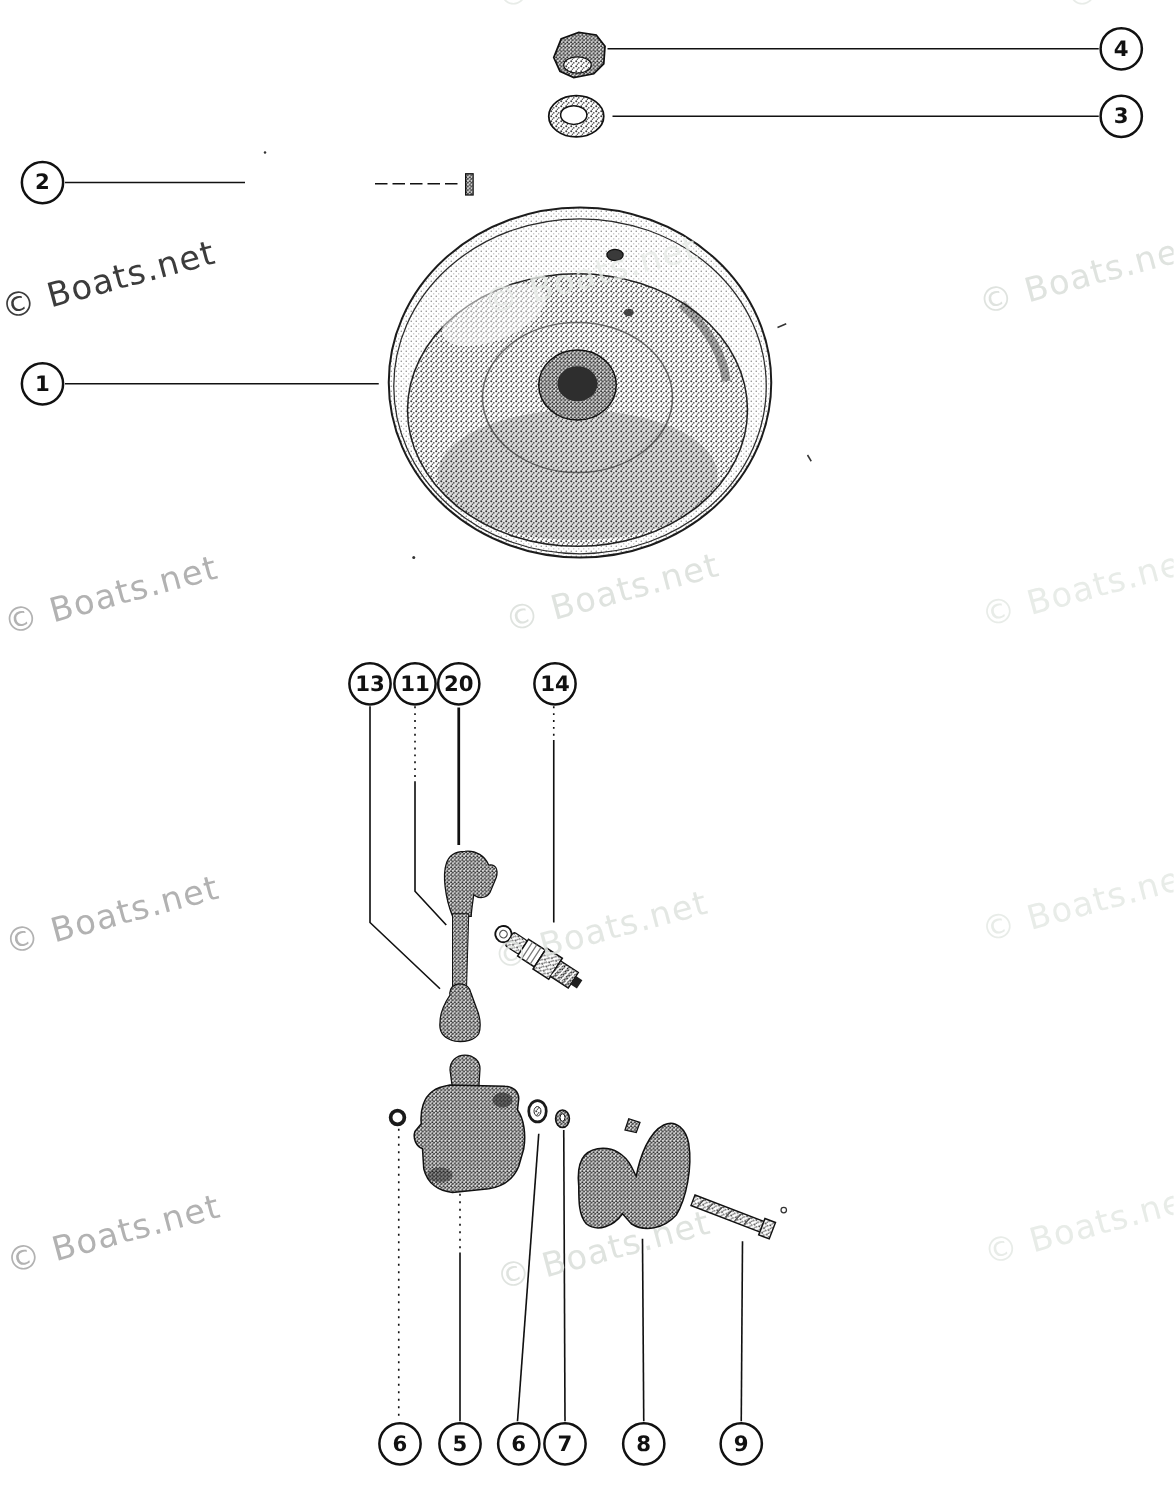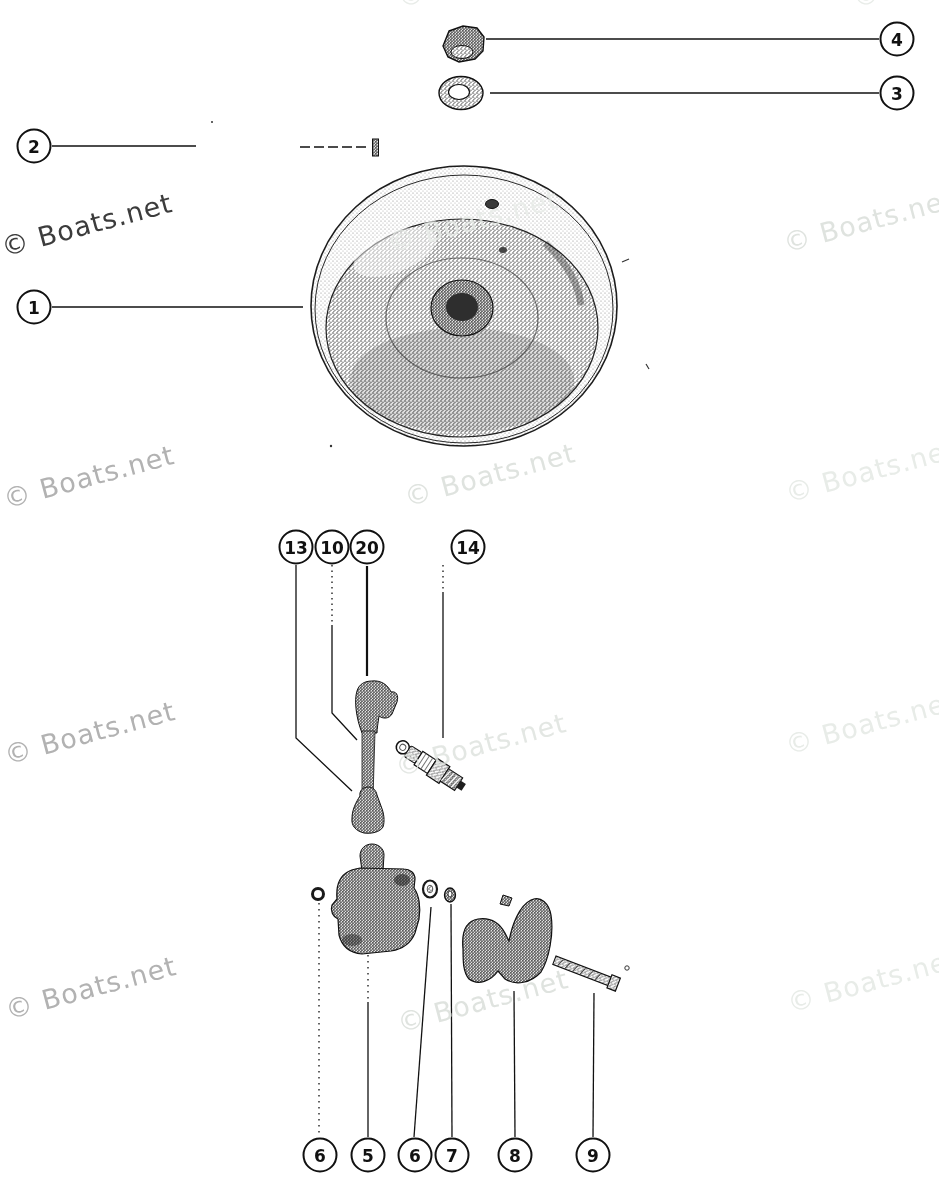"10" div.callout { text: 10 -> 11 }
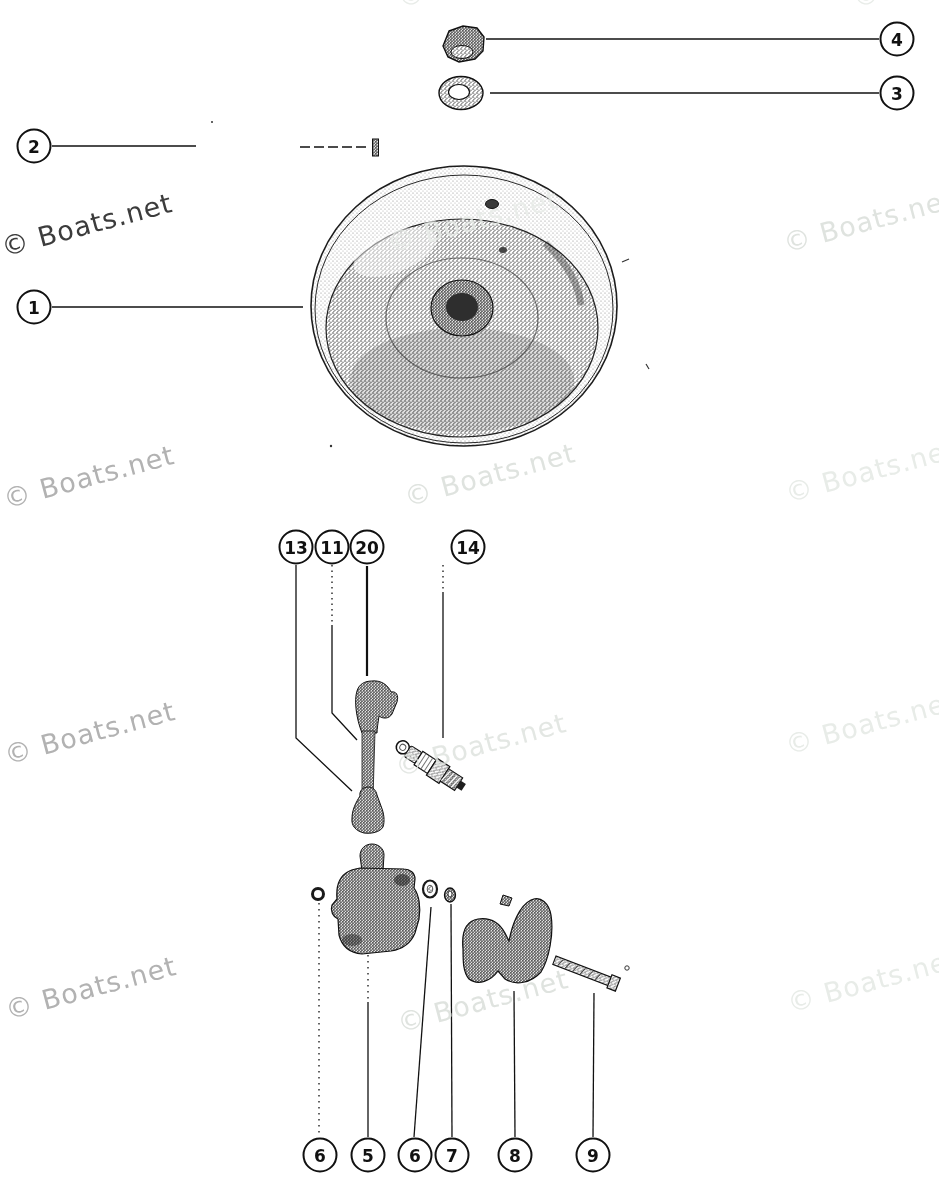"14" div.callout { left: 468px -> 444px }
